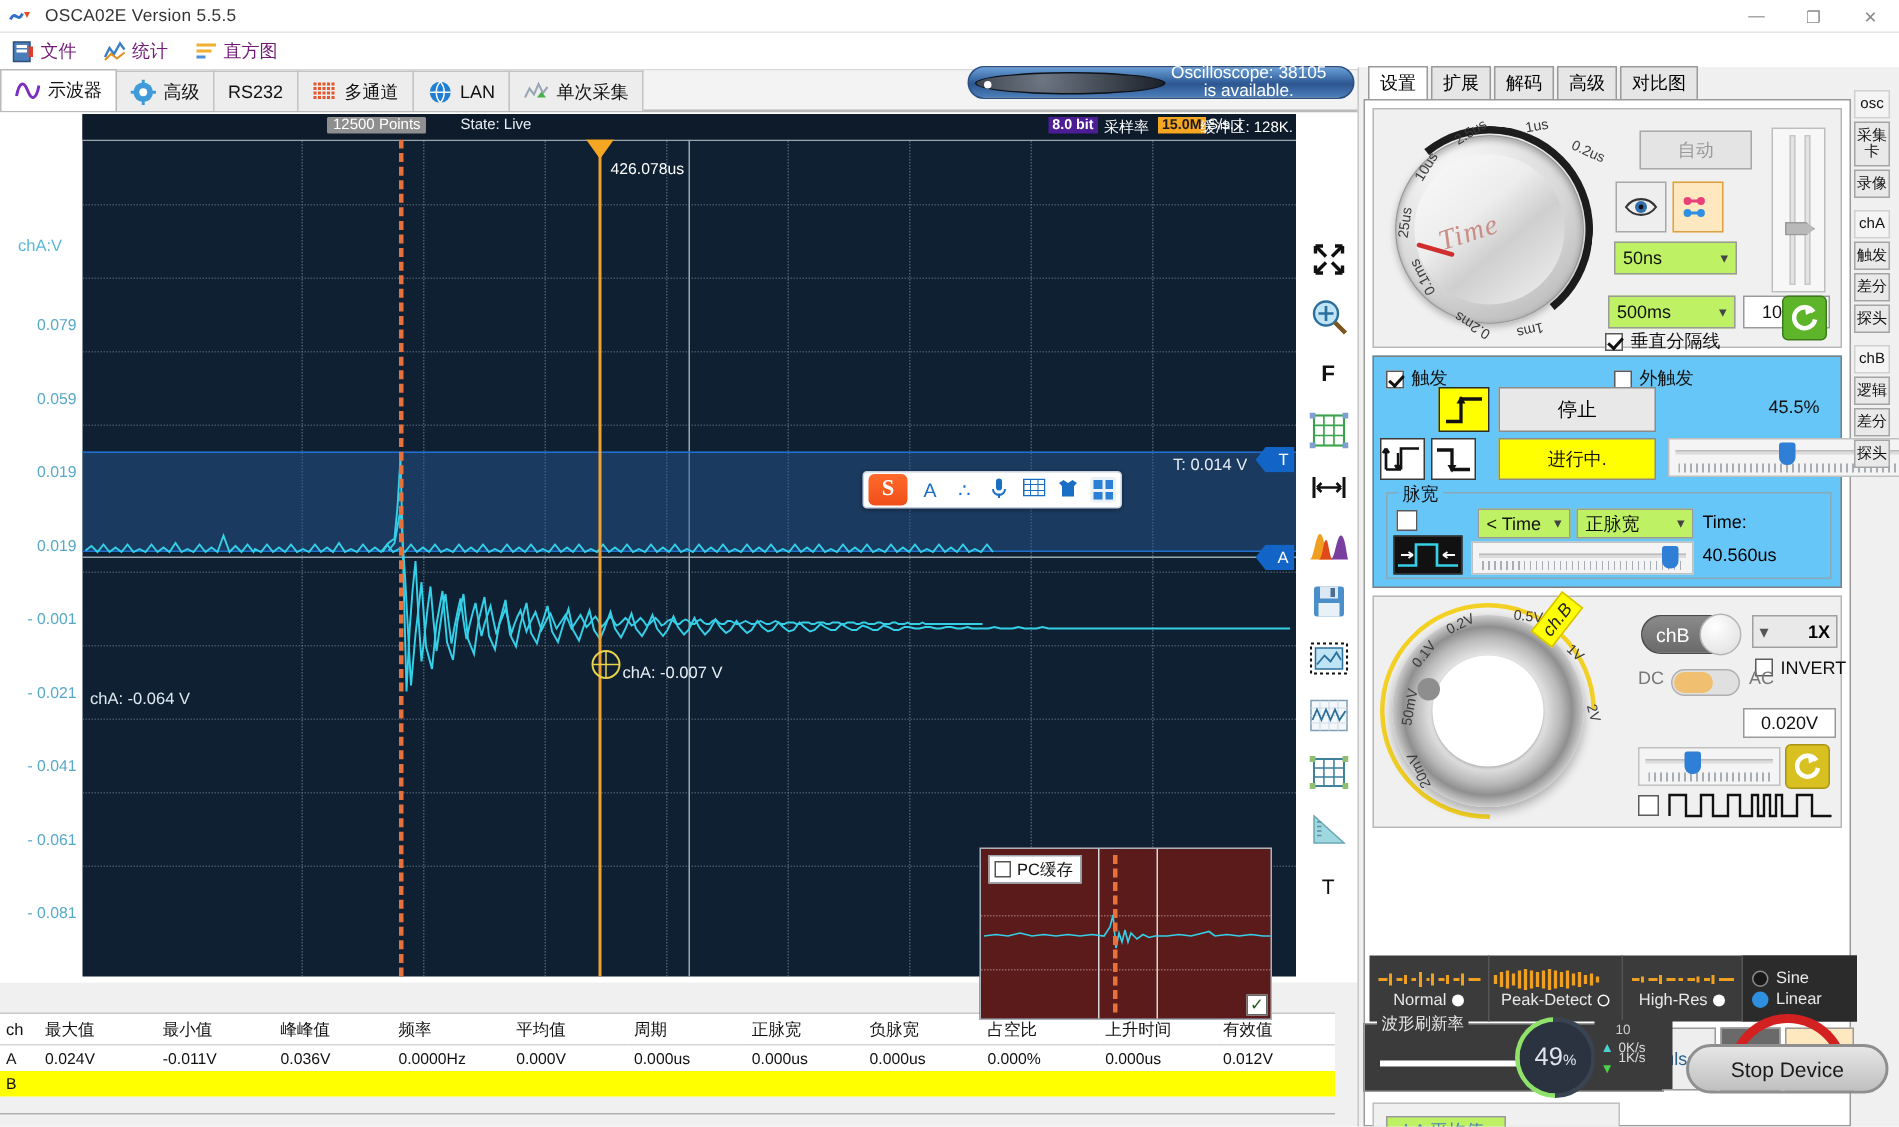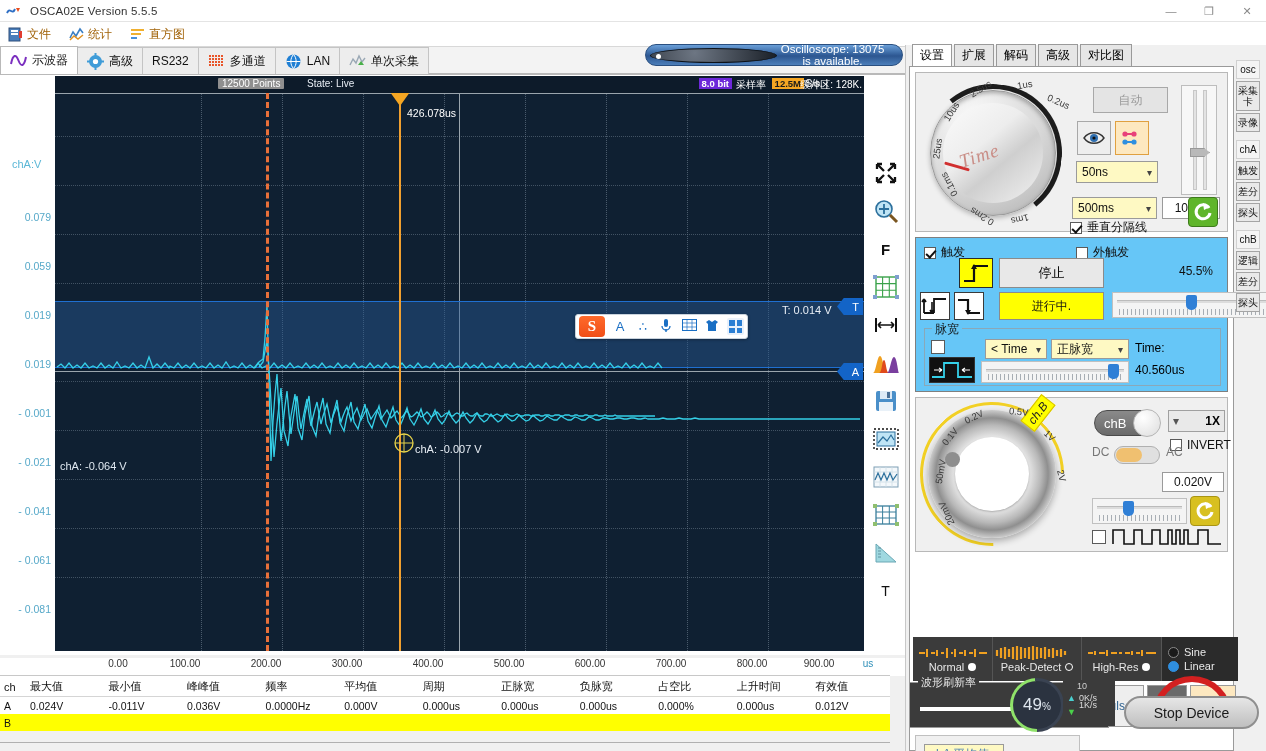"文件" .menuitem { color: #a16207 -> #701a75 }
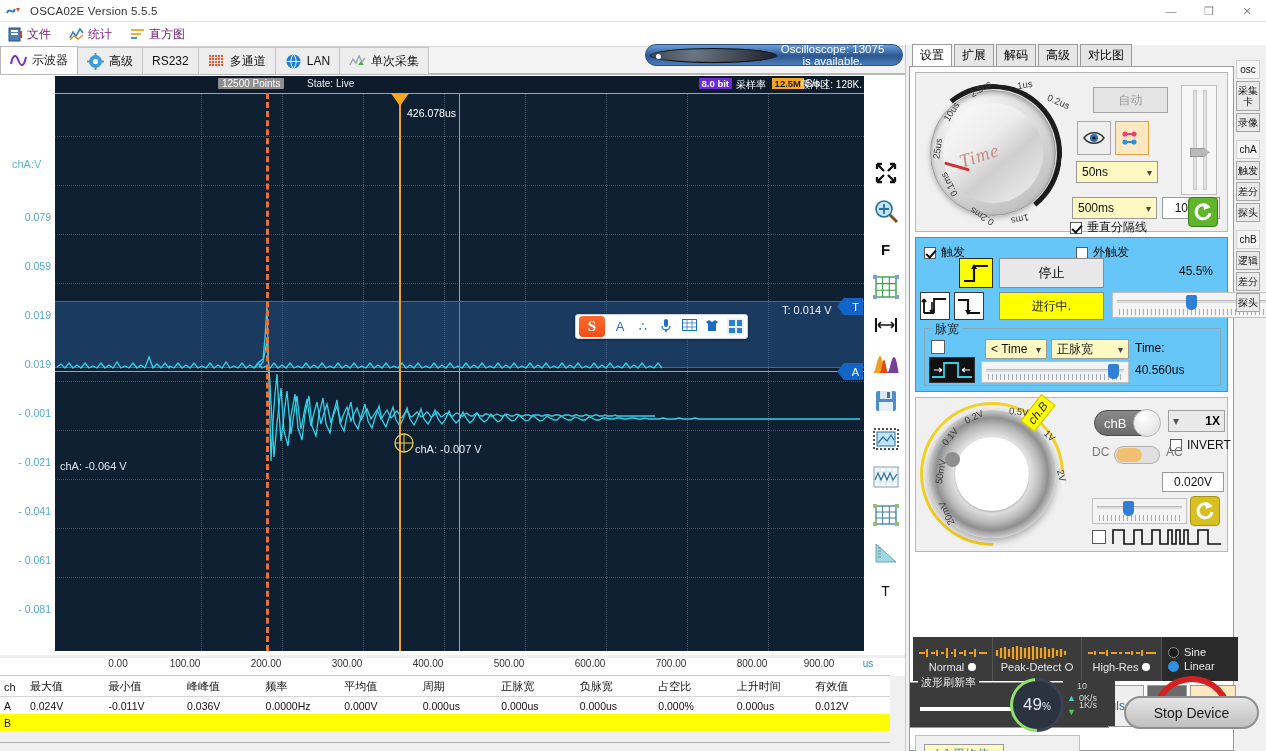"Oscilloscope: 13075 is available." span { text: 13075 -> 38105 }
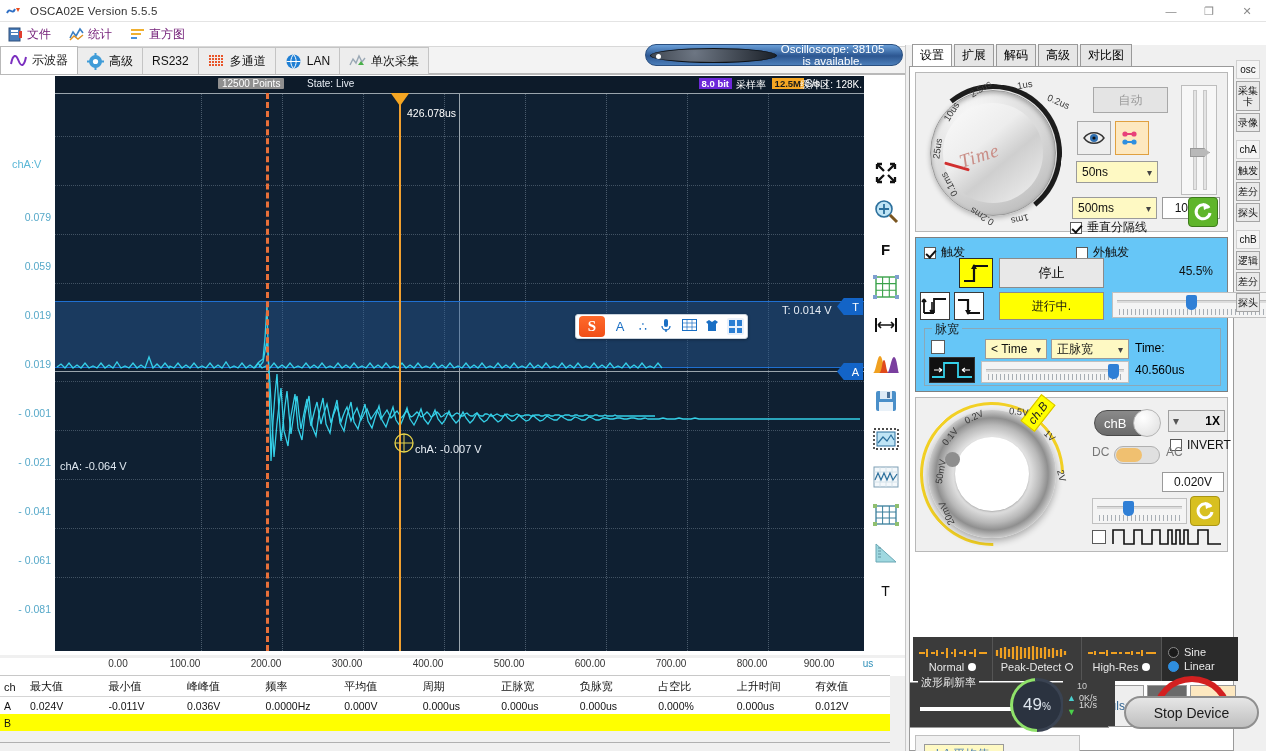"8.0 bit" .bit-badge { background: #6d28d9 -> #4c1d95 }
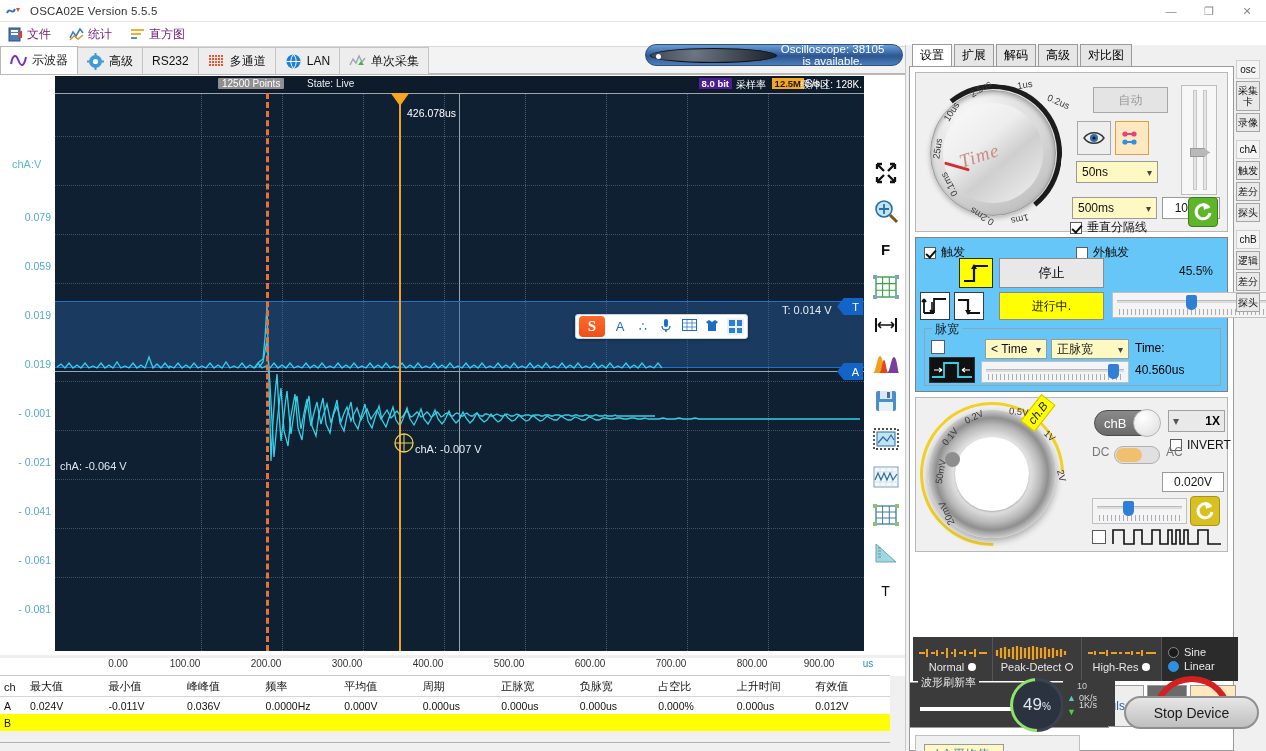"12.5M" span.sr-val { text: 12.5M -> 15.0M }
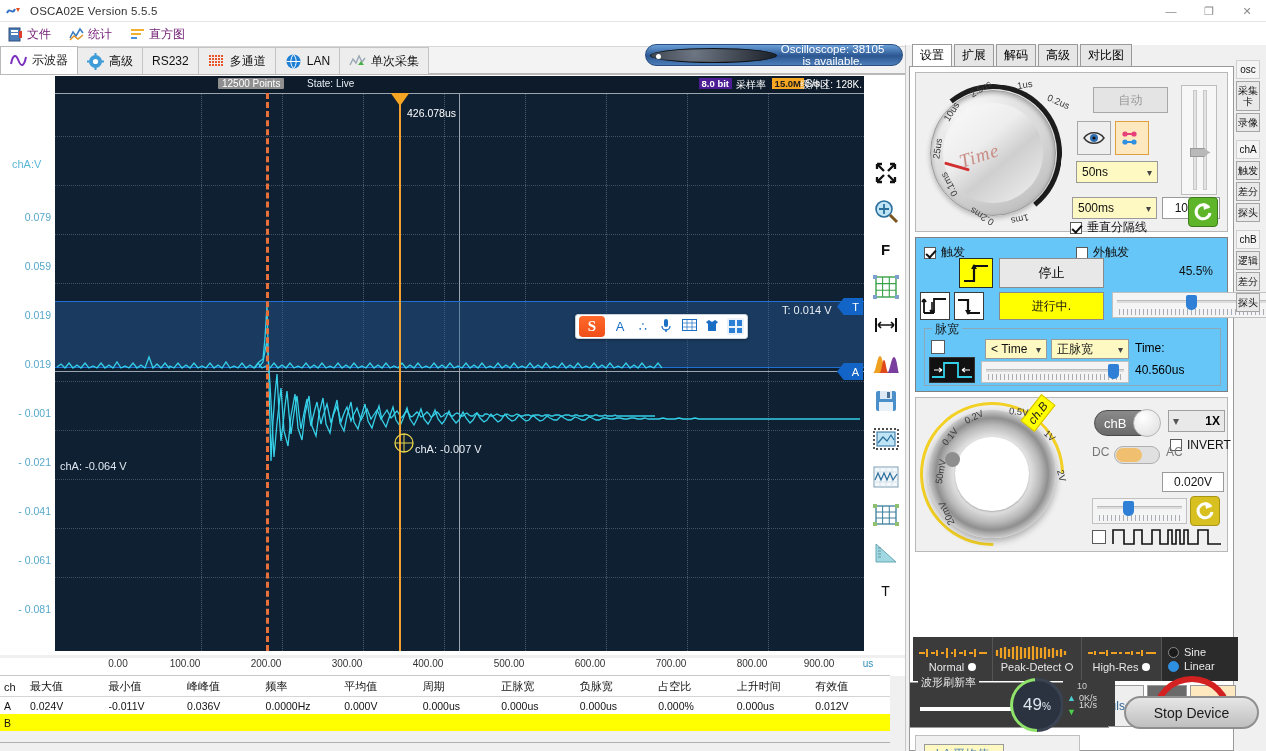"50ns" .selbox { background: #fef9c3 -> #bef264 }
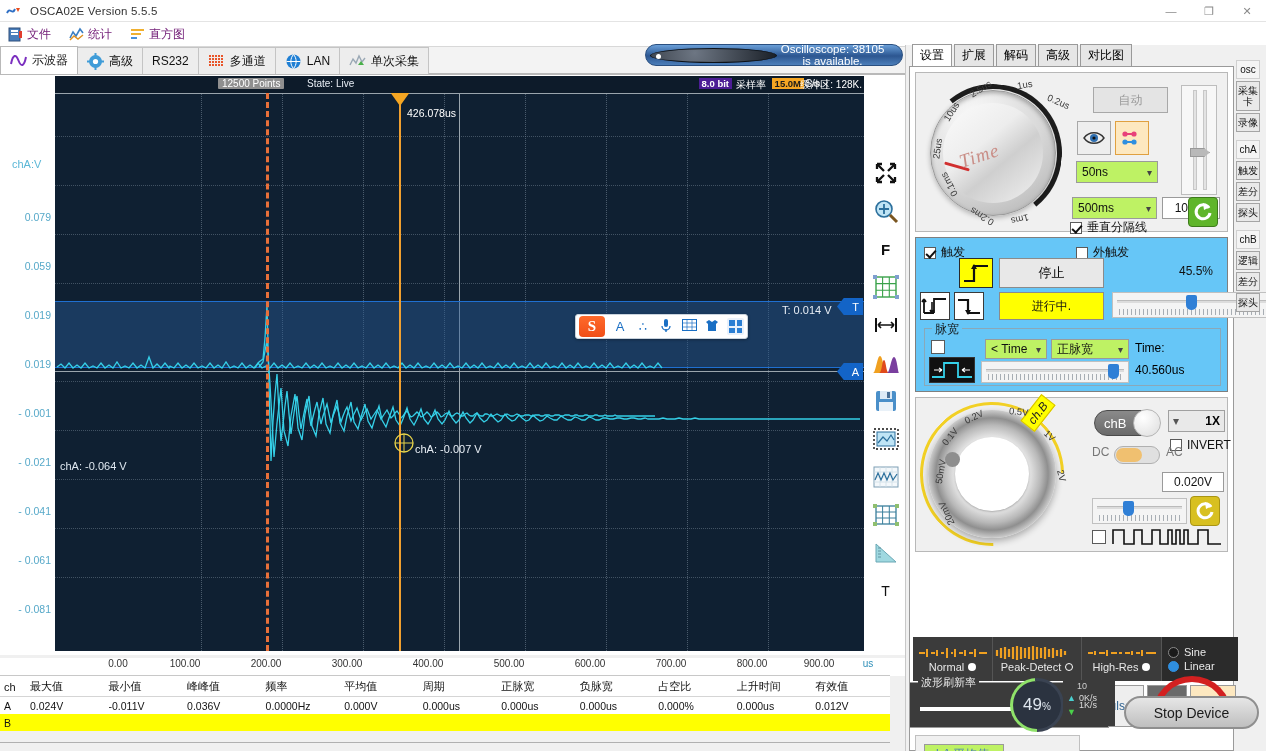"PC缓存" div.mini { html: none -> <div> <div></div> <div></div> <div></div> <div></div> <svg> <polyline></polyline> </svg> <div></div> <div> <span></span> <span>PC缓存</span> </div> <div>✓</div> </div> }
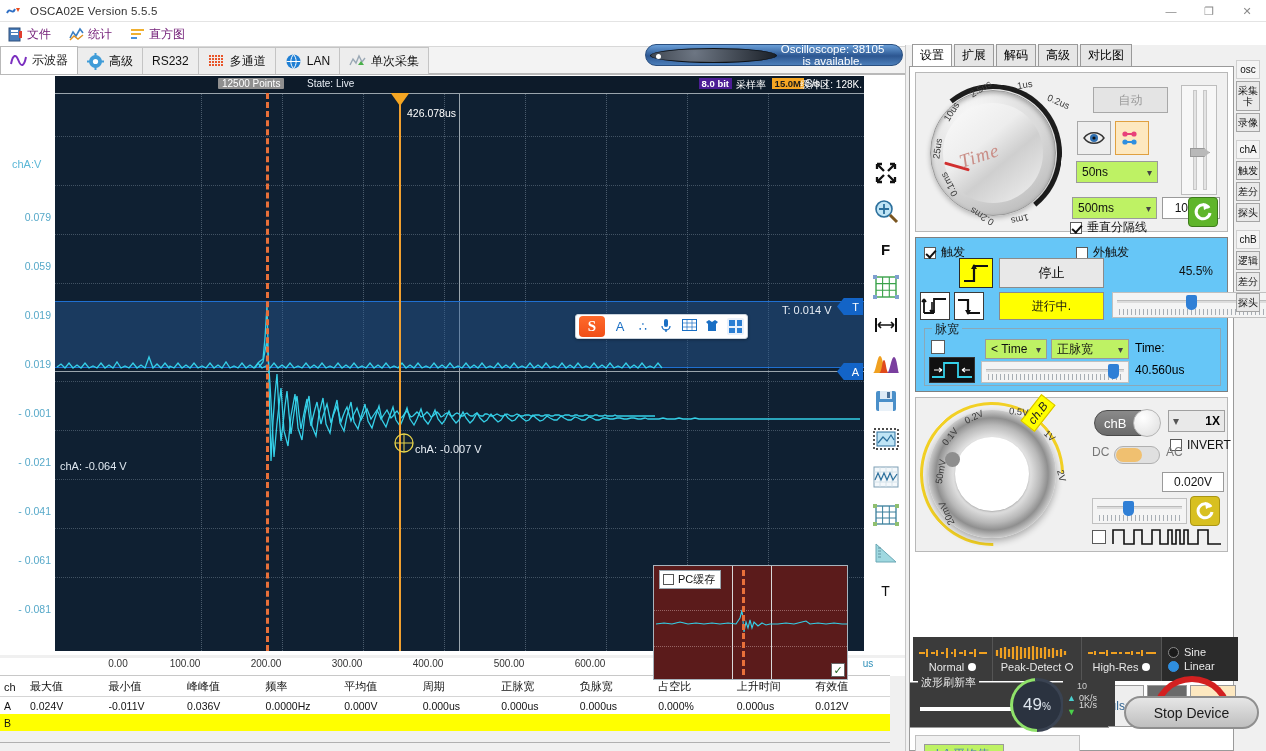"0.00" div.xaxisrow { html: <div> <div>0.00</div> <div>100.00</div> <div>200.00</div> <div>300.00</div> <div>400.00</div> <div>500.00</div> <div>600.00</div> <div>700.00</div> <div>800.00</div> <div>900.00</div> <div>us</div> </div> -> none }
